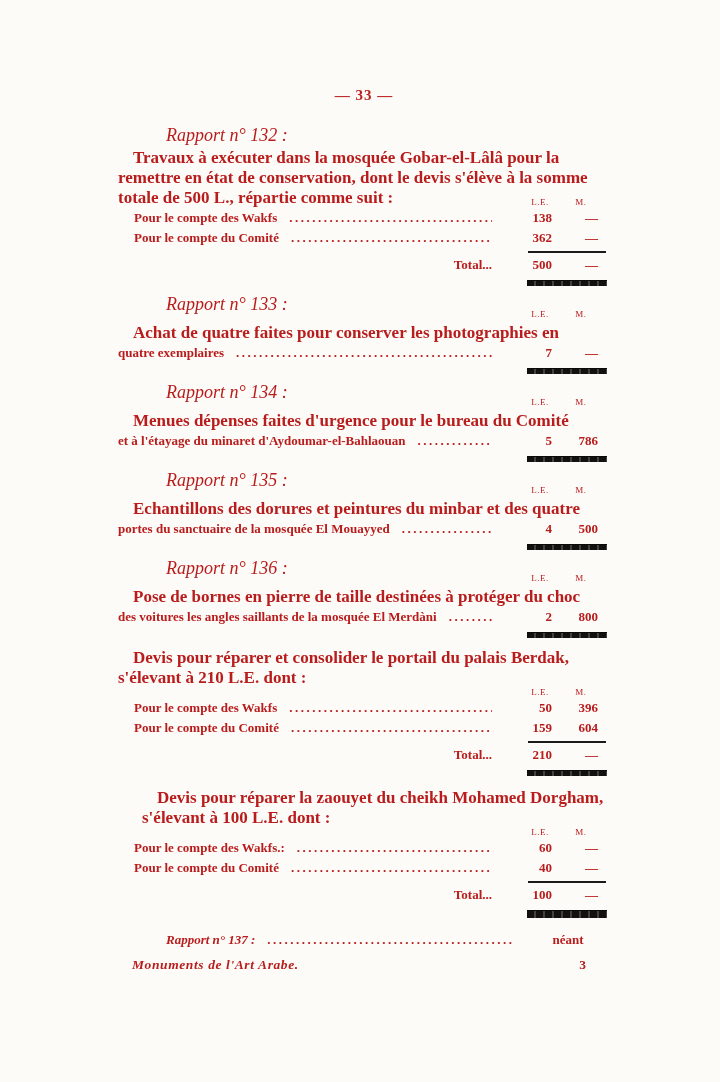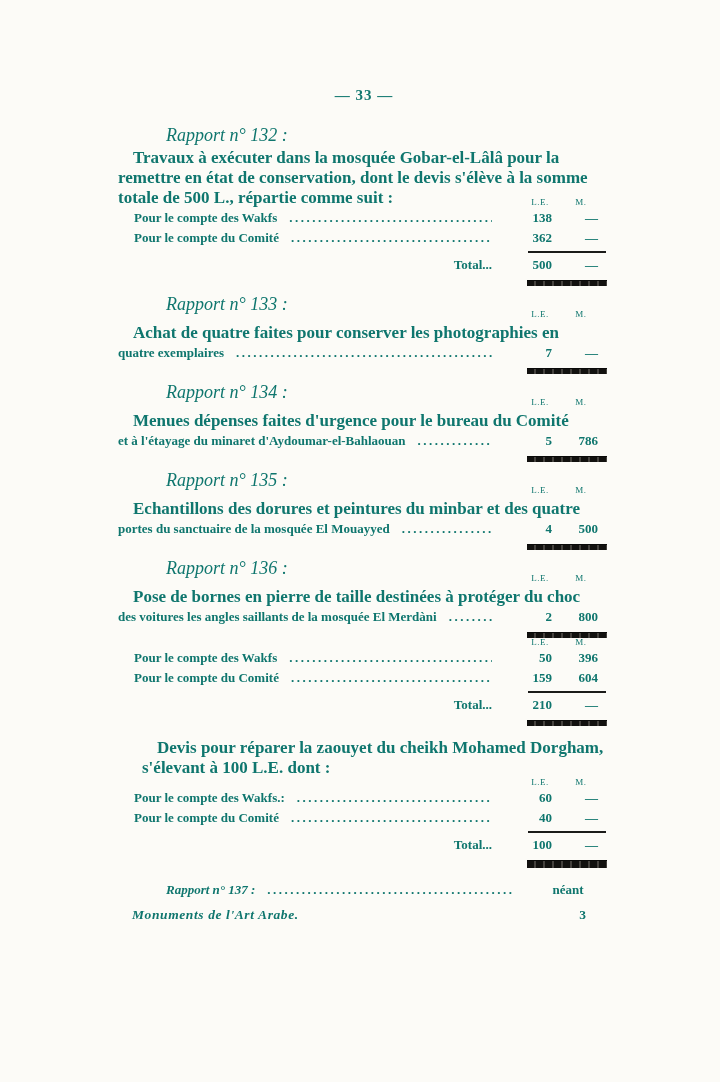"— 33 —" .page { color: #0f766e -> #b91c1c }
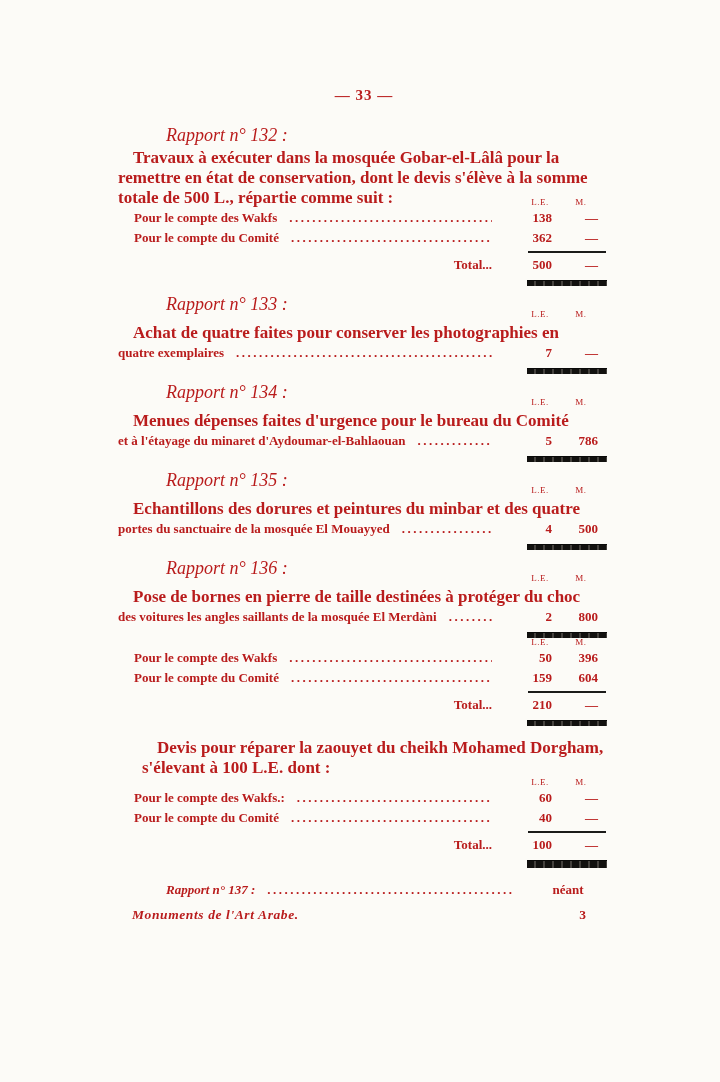"Devis pour réparer et consolider" div.text-col { html: none -> <div> <div>Devis pour réparer et consolider le portail du palais Berdak,</div> <div>s'élevant à 210 L.E. dont :</div> </div> }
